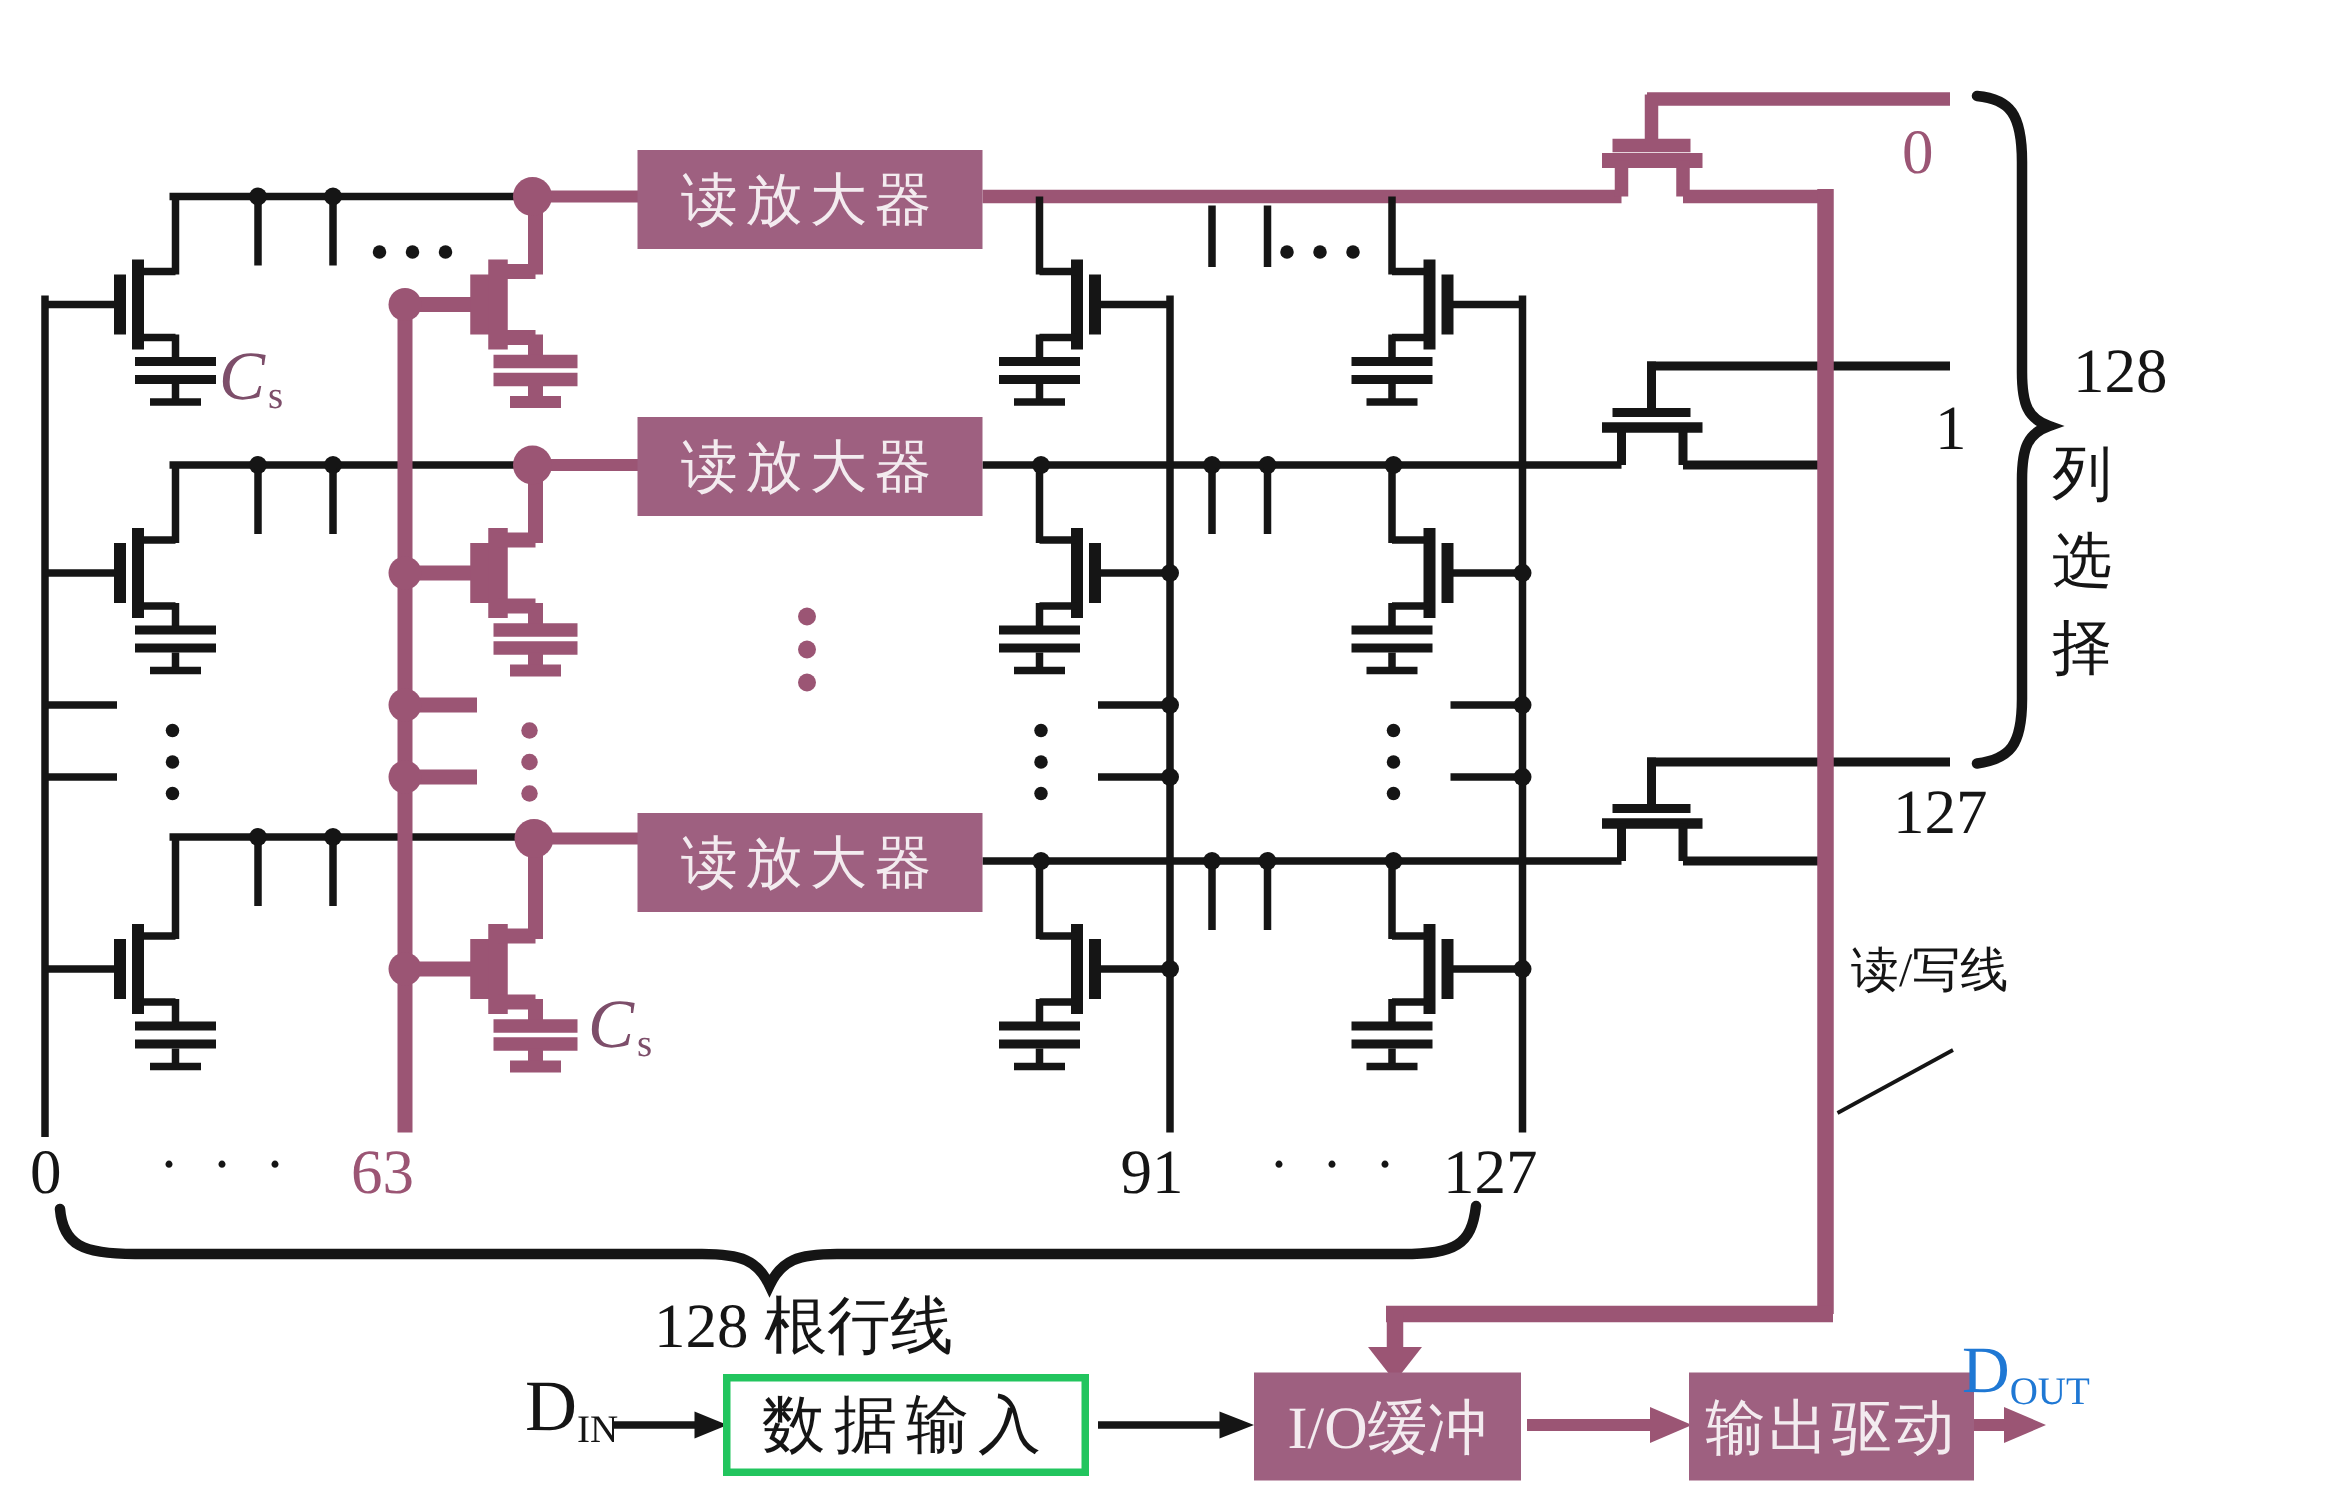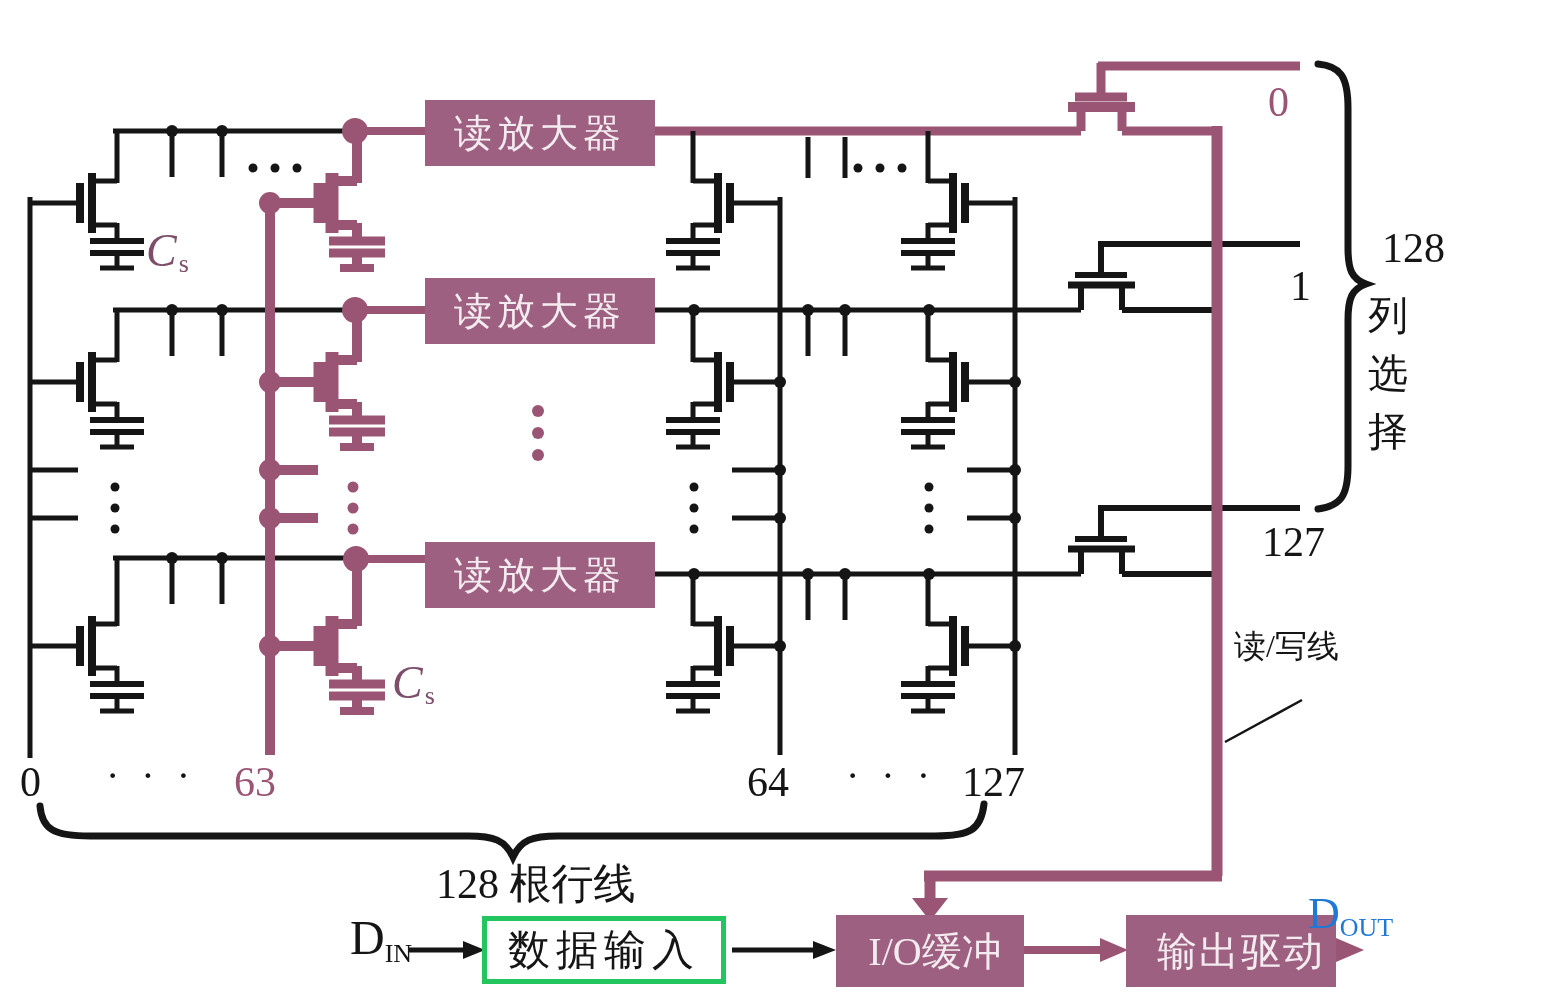"64" div.abs { text: 64 -> 91 }
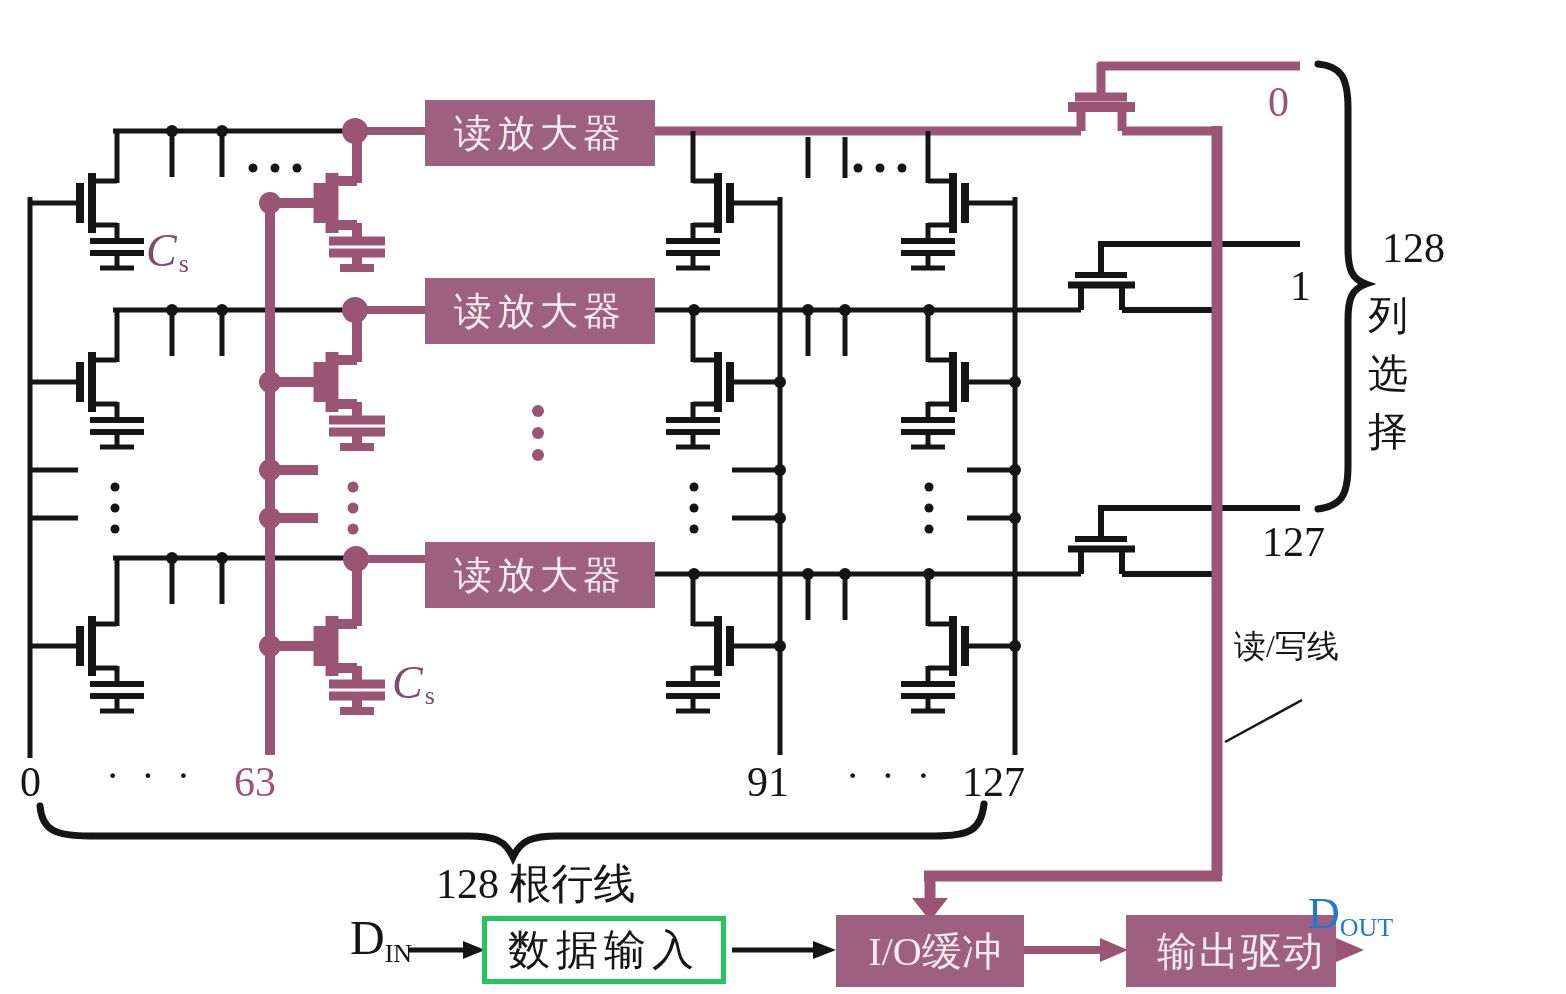"I/O缓冲" .iobox { padding-left: 10px -> none }
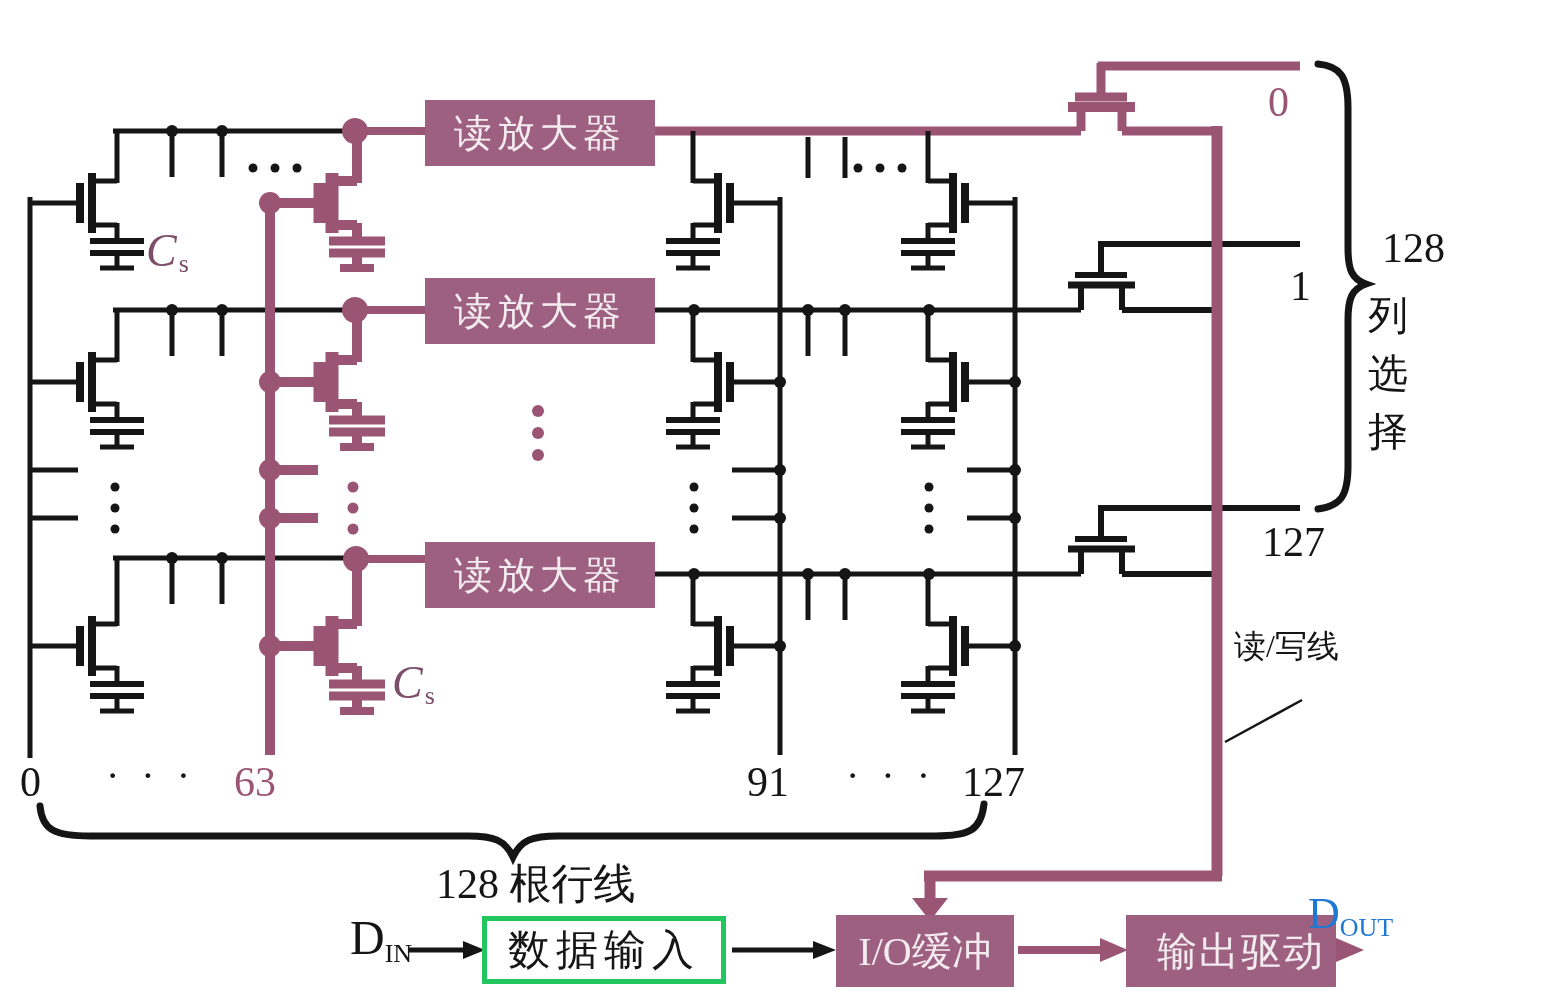"输出驱动" .outbox { padding-left: 20px -> none }
